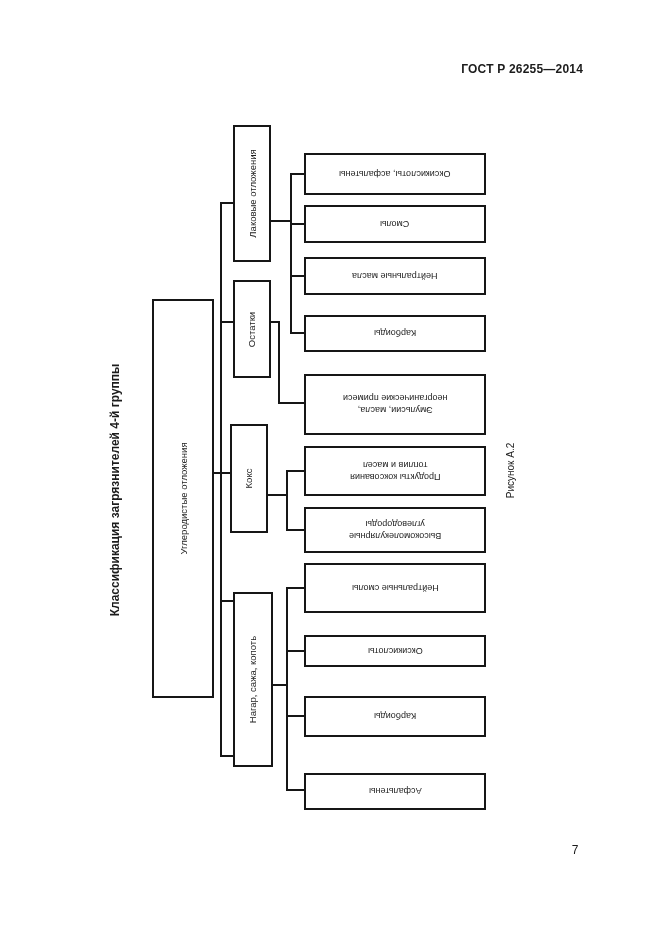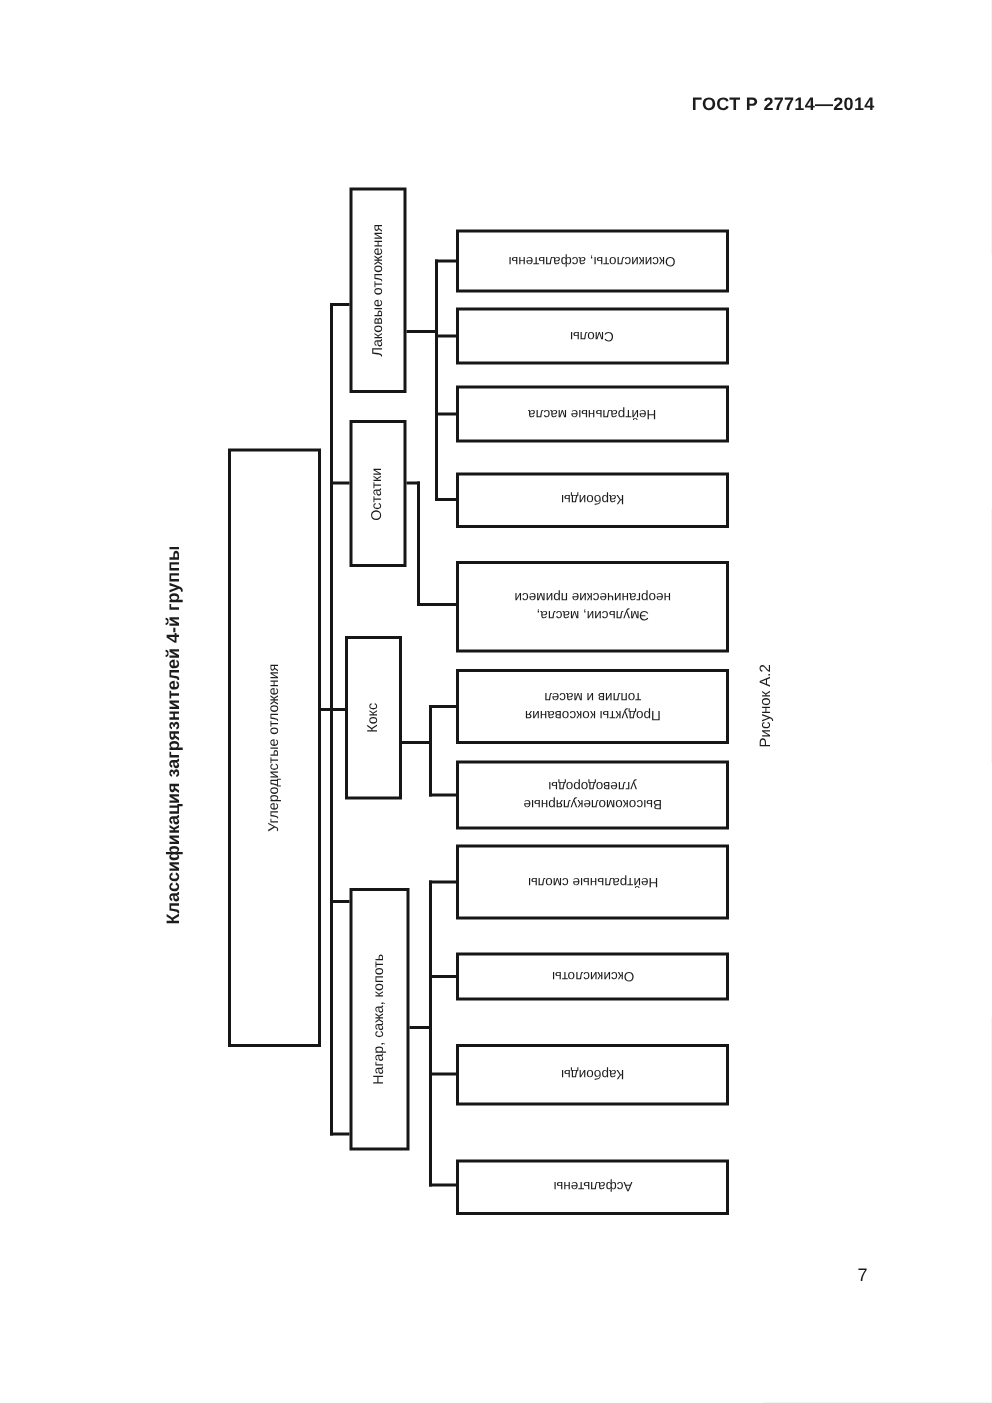"ГОСТ Р 27714—2014" div.hdr { text: 27714 -> 26255 }
